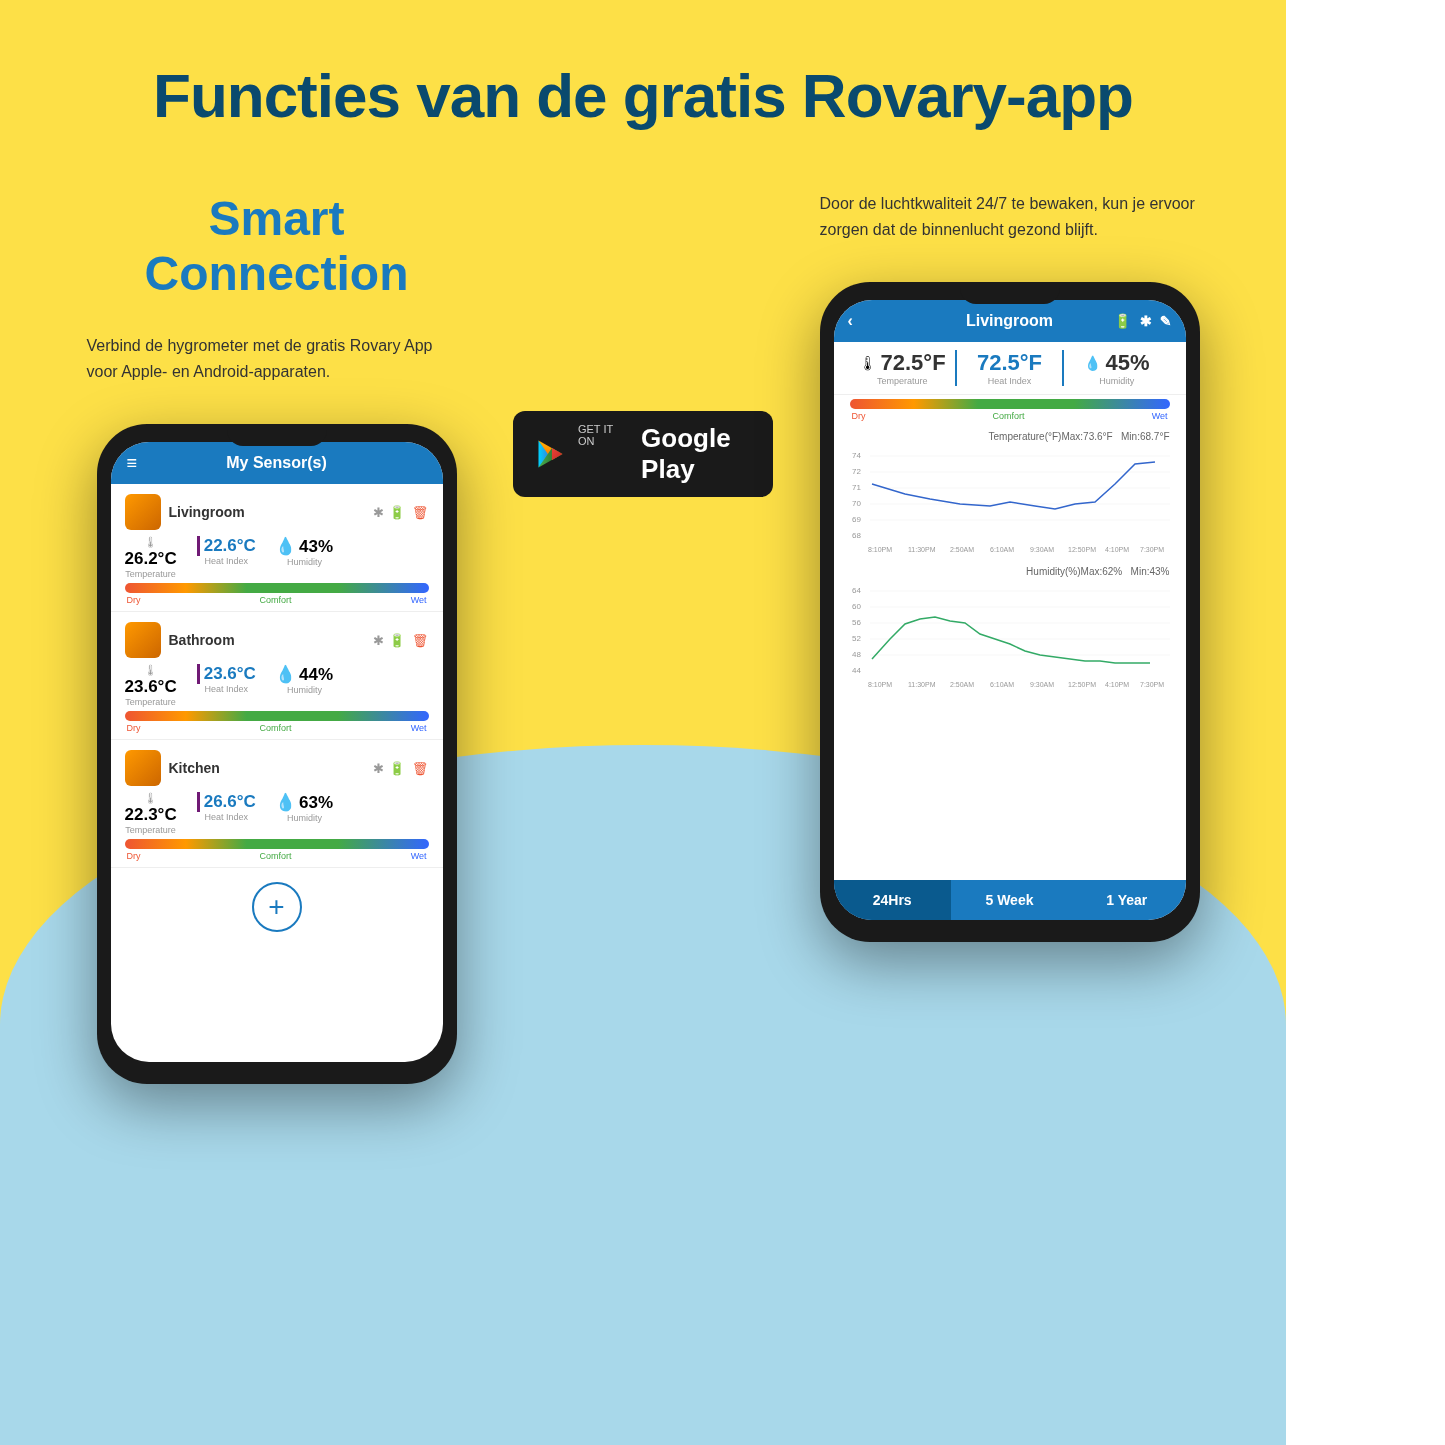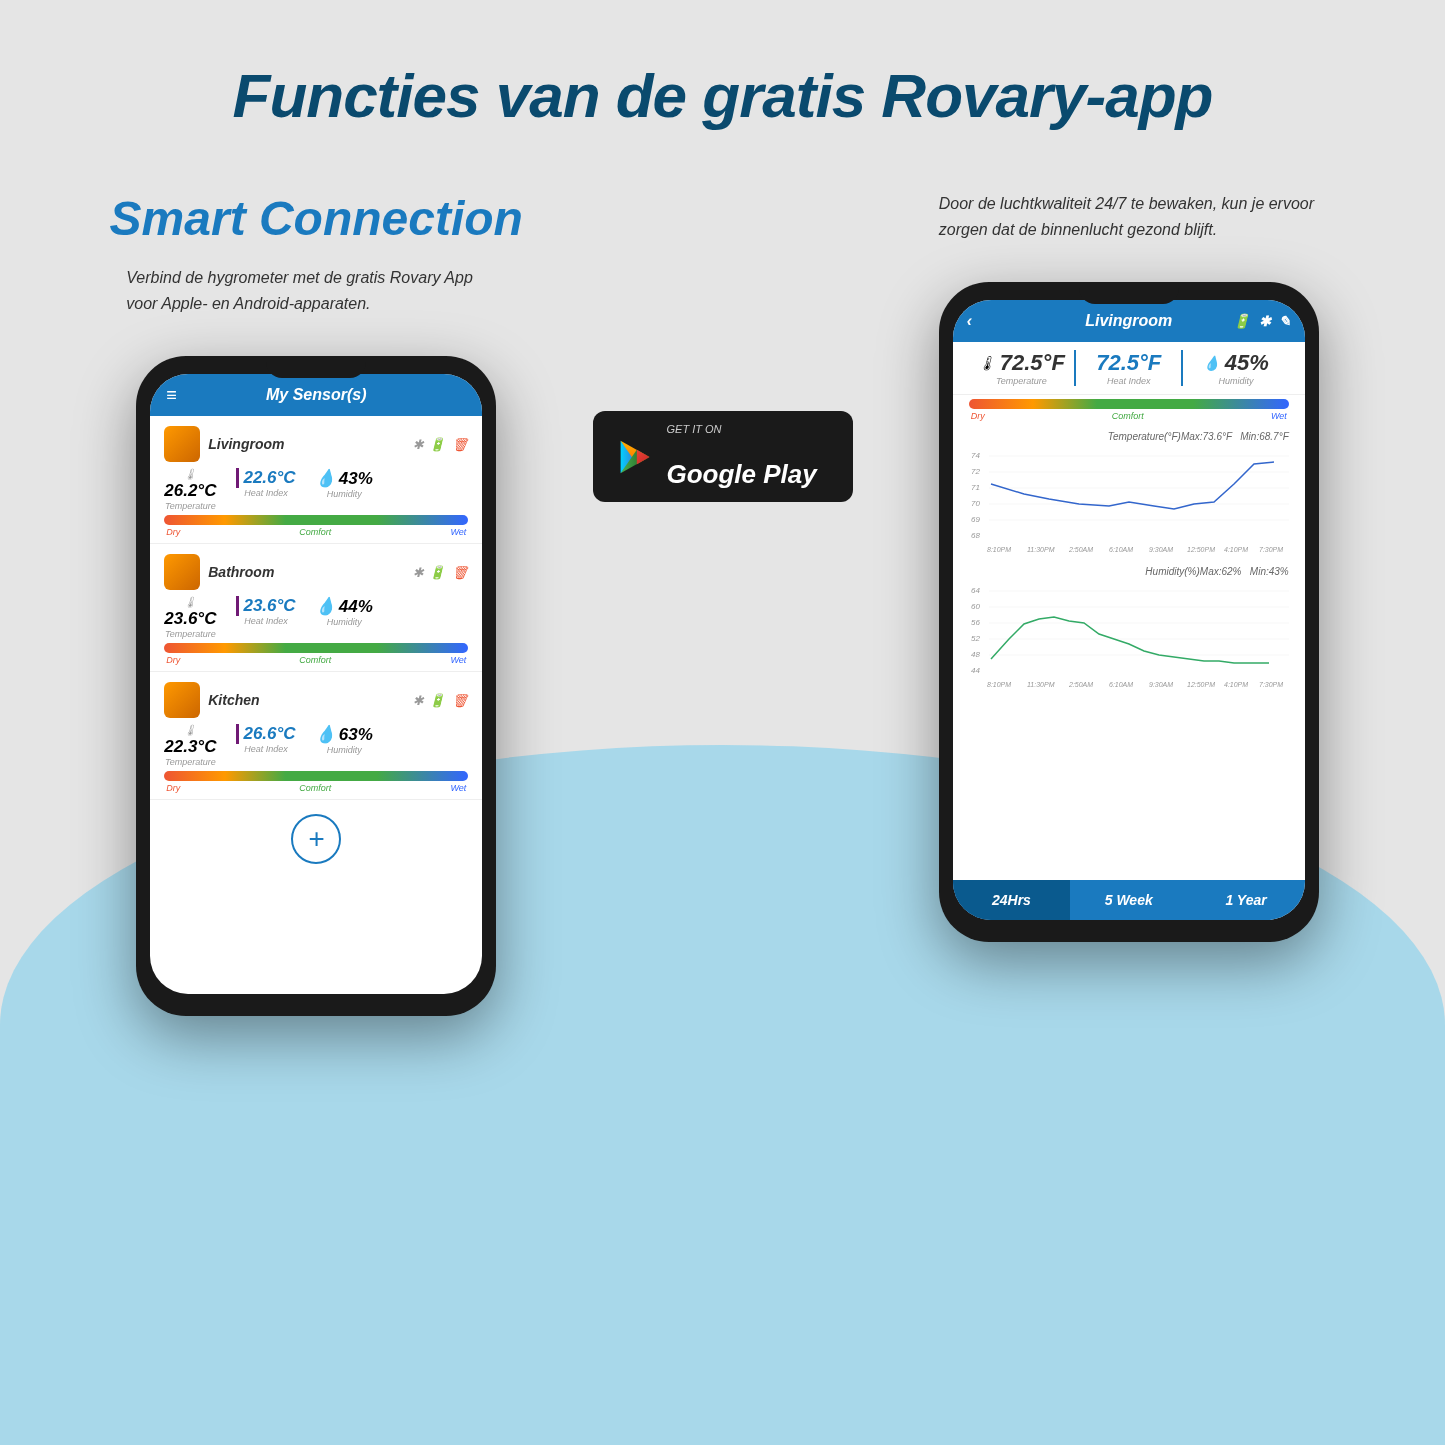"Functies van de gratis Rovary-app" .page-container { background: #e5e5e5 -> #fde047; font-style: italic -> none; width: 1445px -> 1286px }
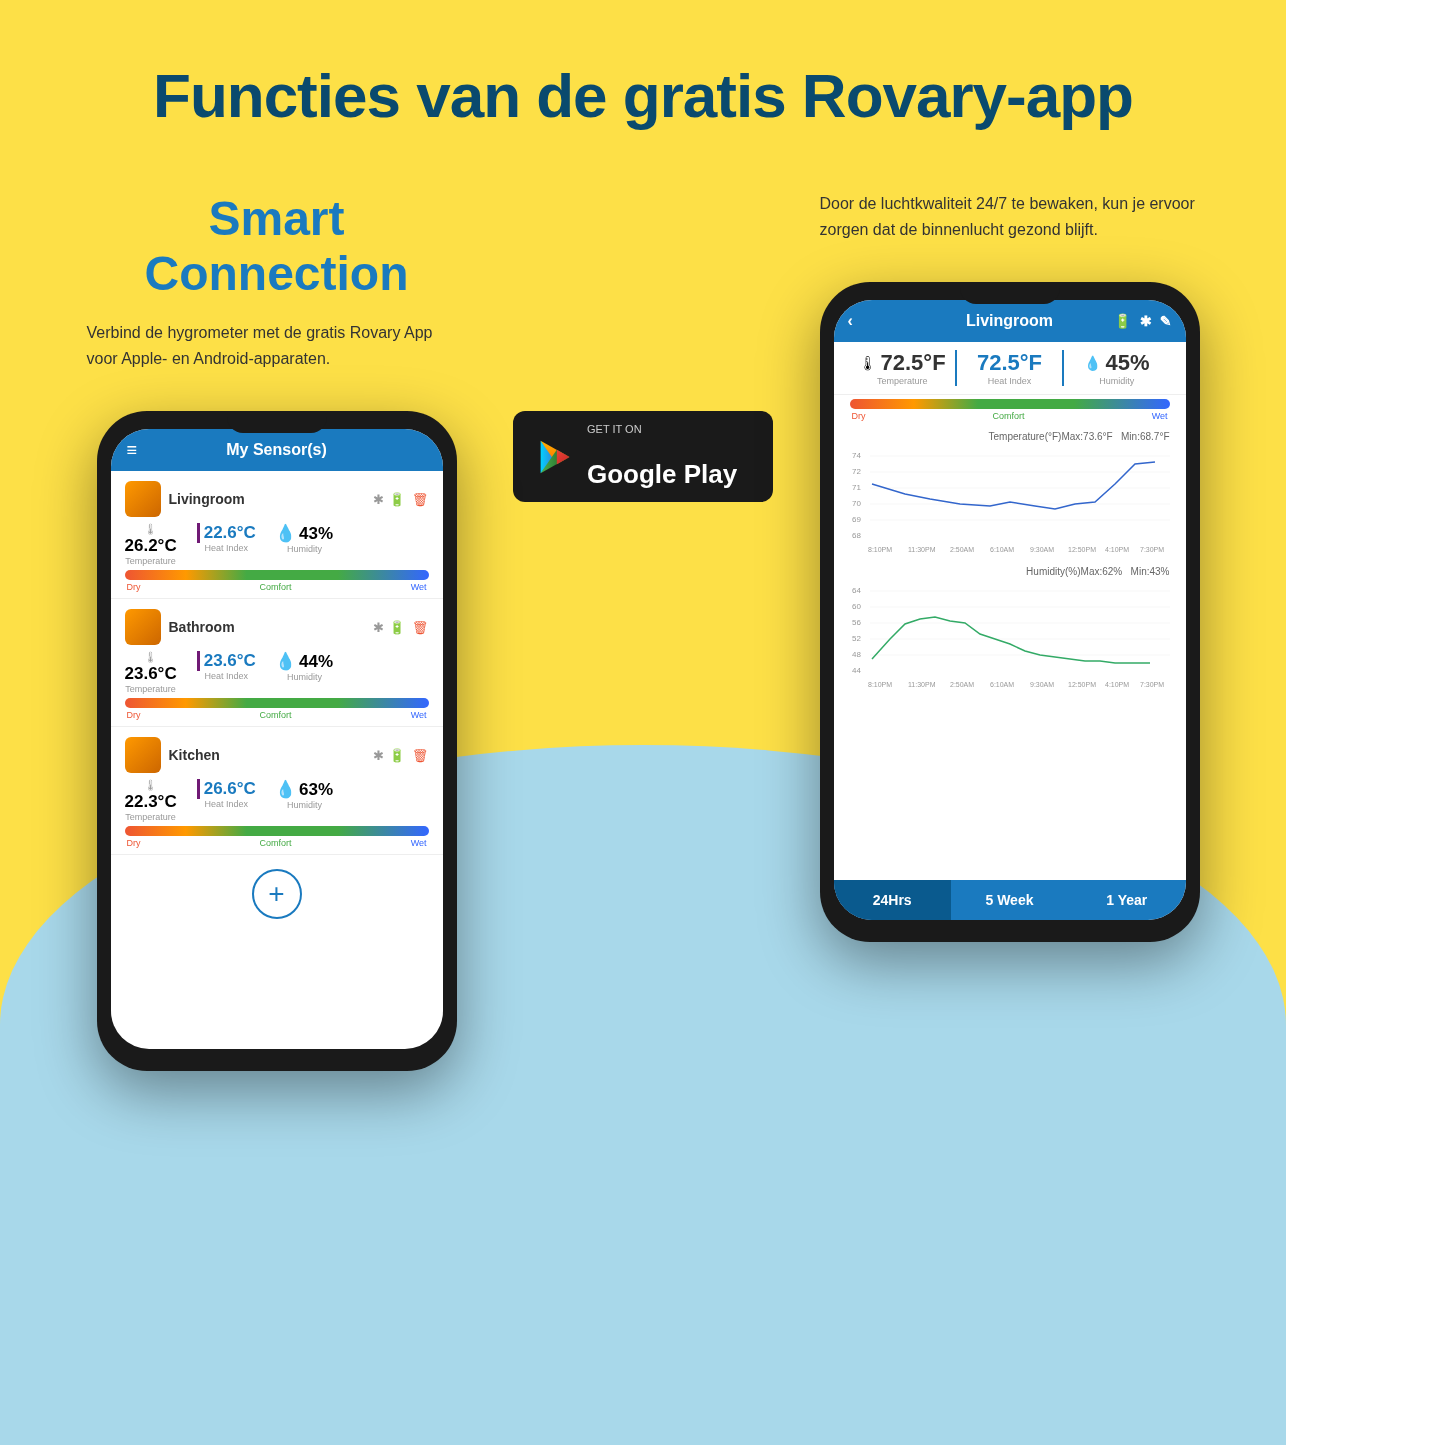"Smart Connection" .column-title { margin-bottom: 19px -> 32px }
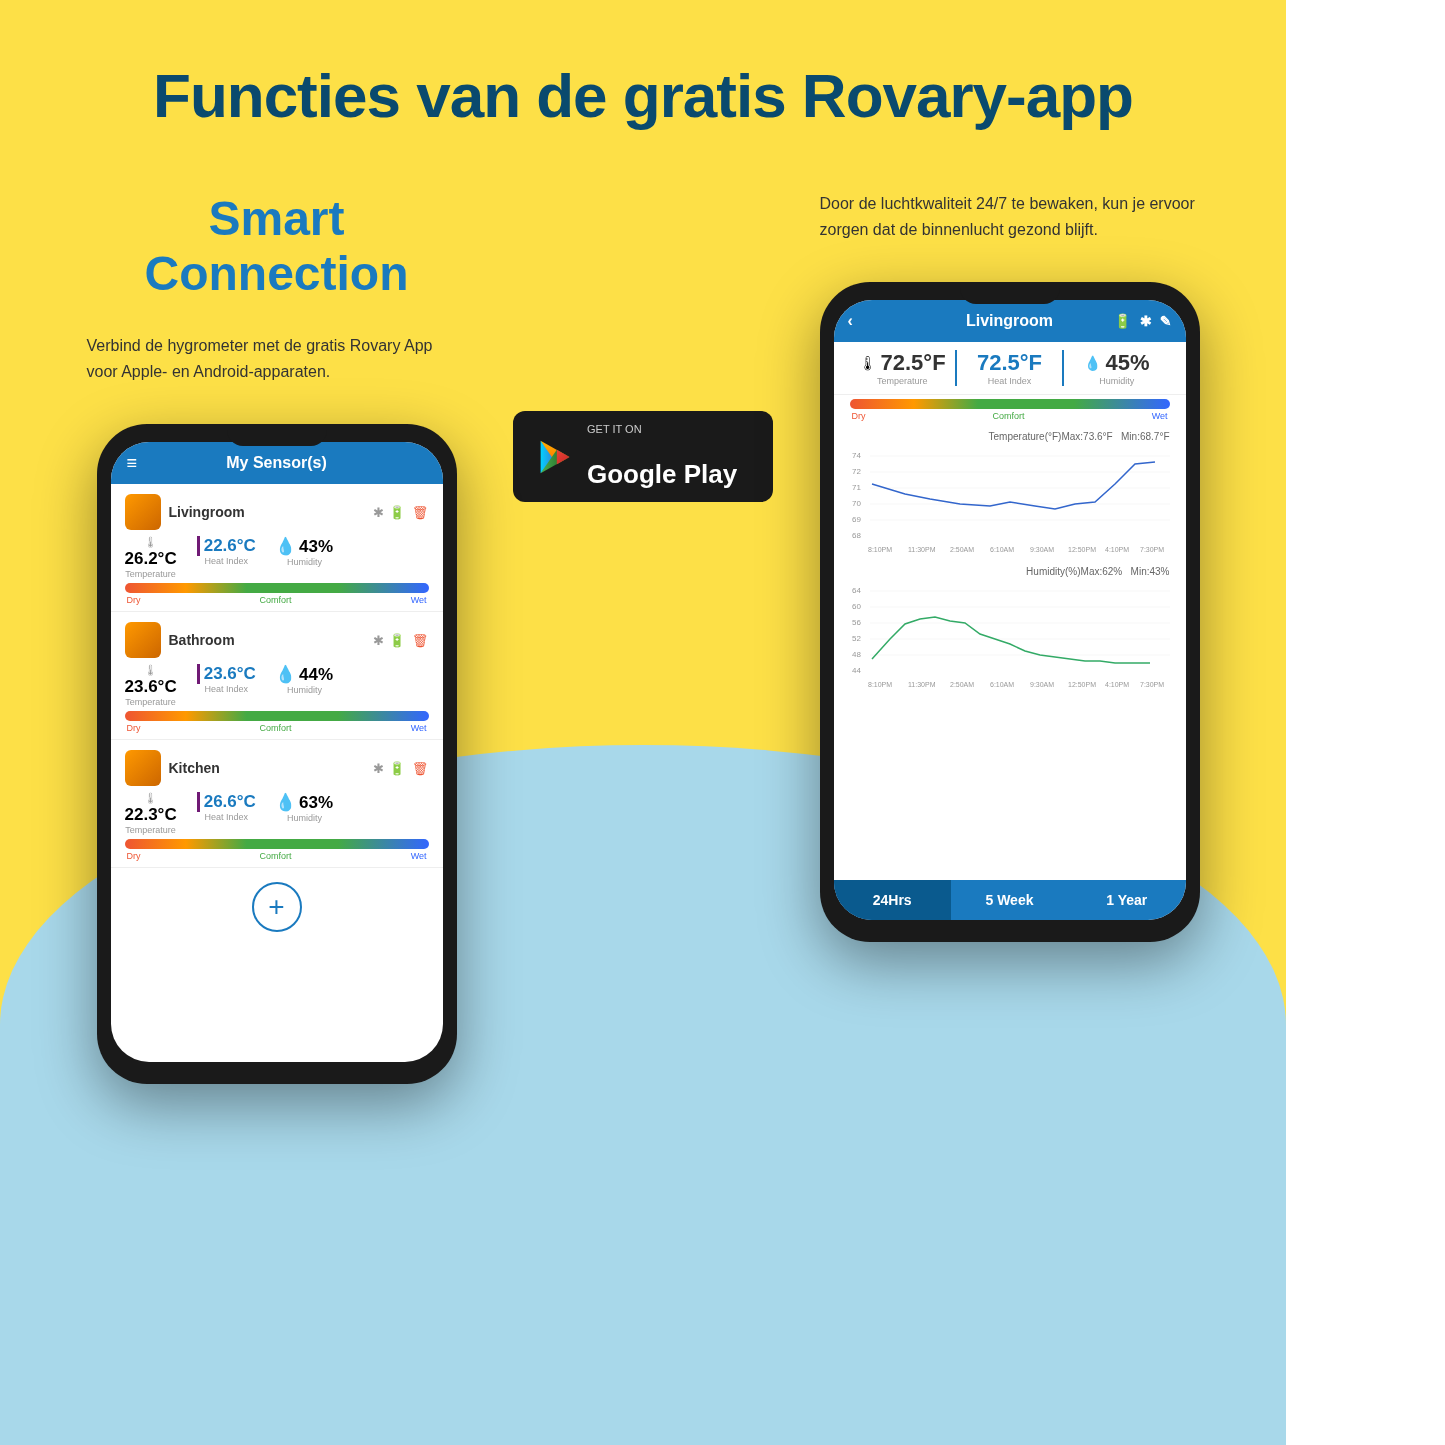"GET IT ON" .store-btn-text { flex-direction: column -> row }
